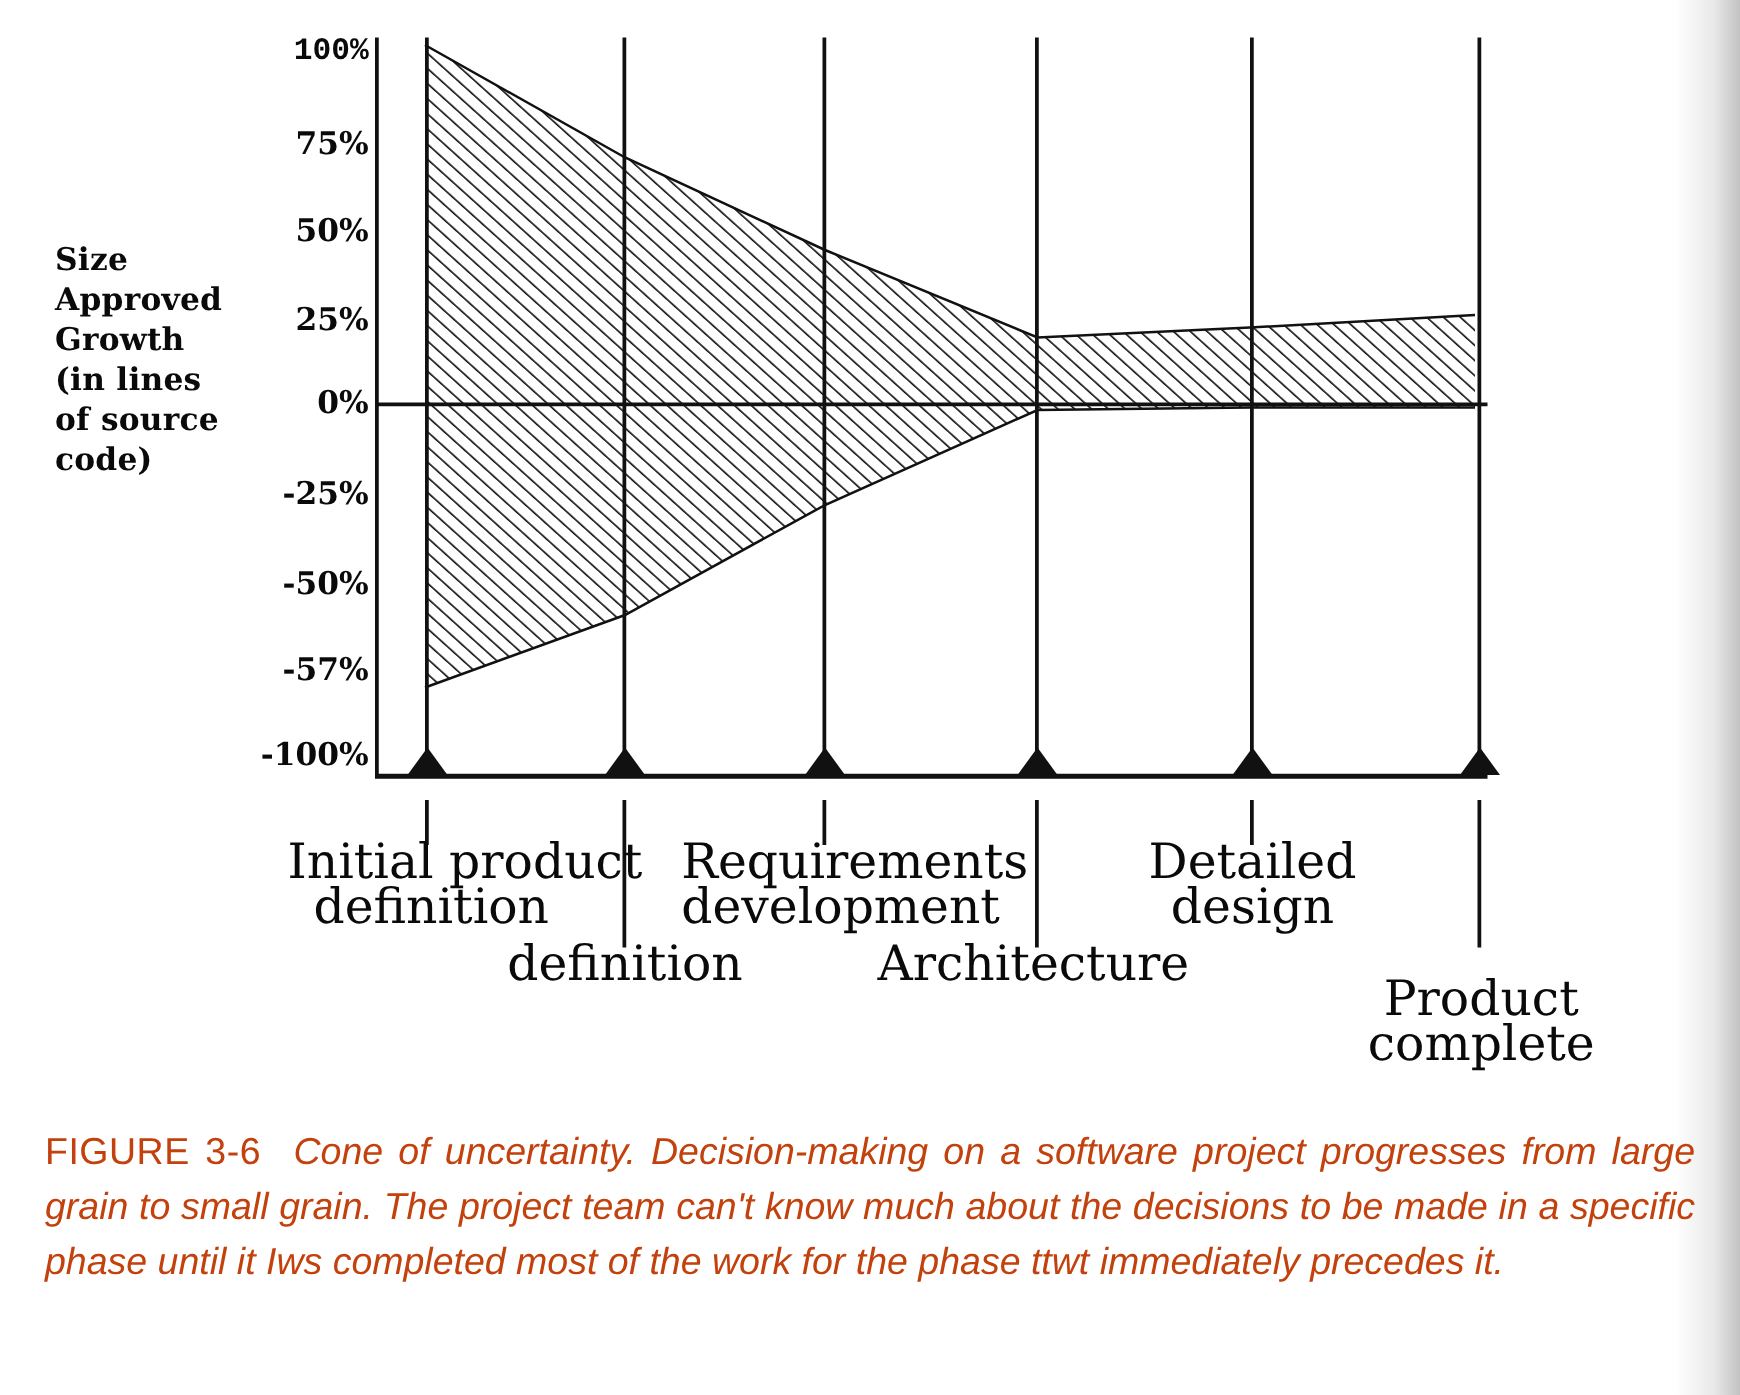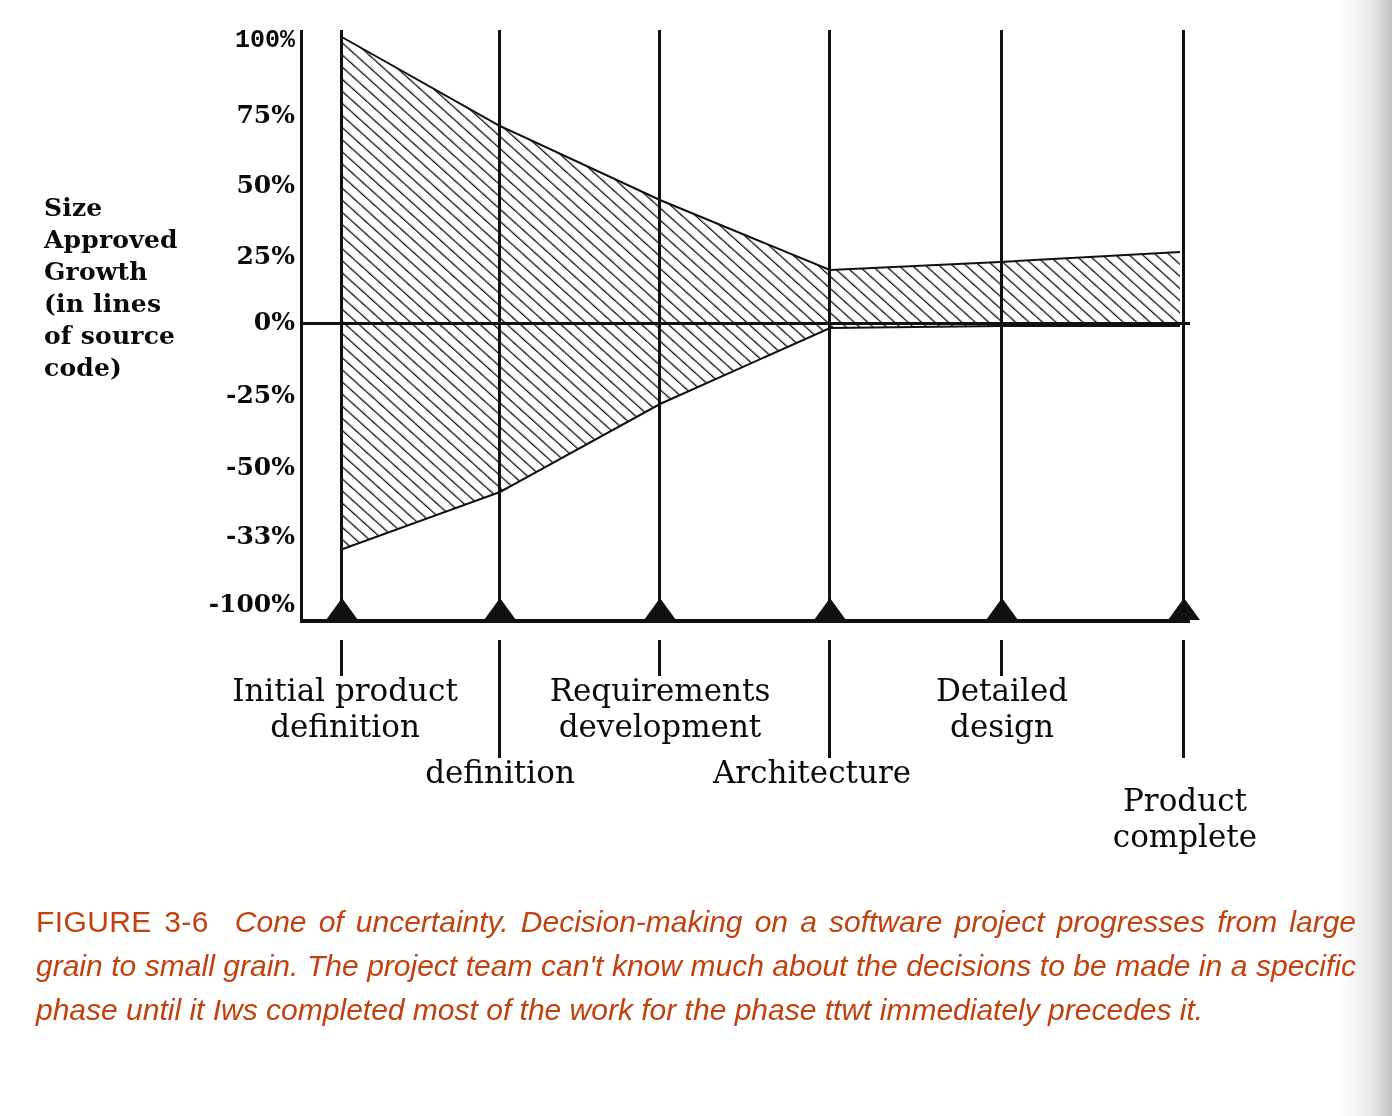"-33%" div.ytick { text: -33% -> -57% }
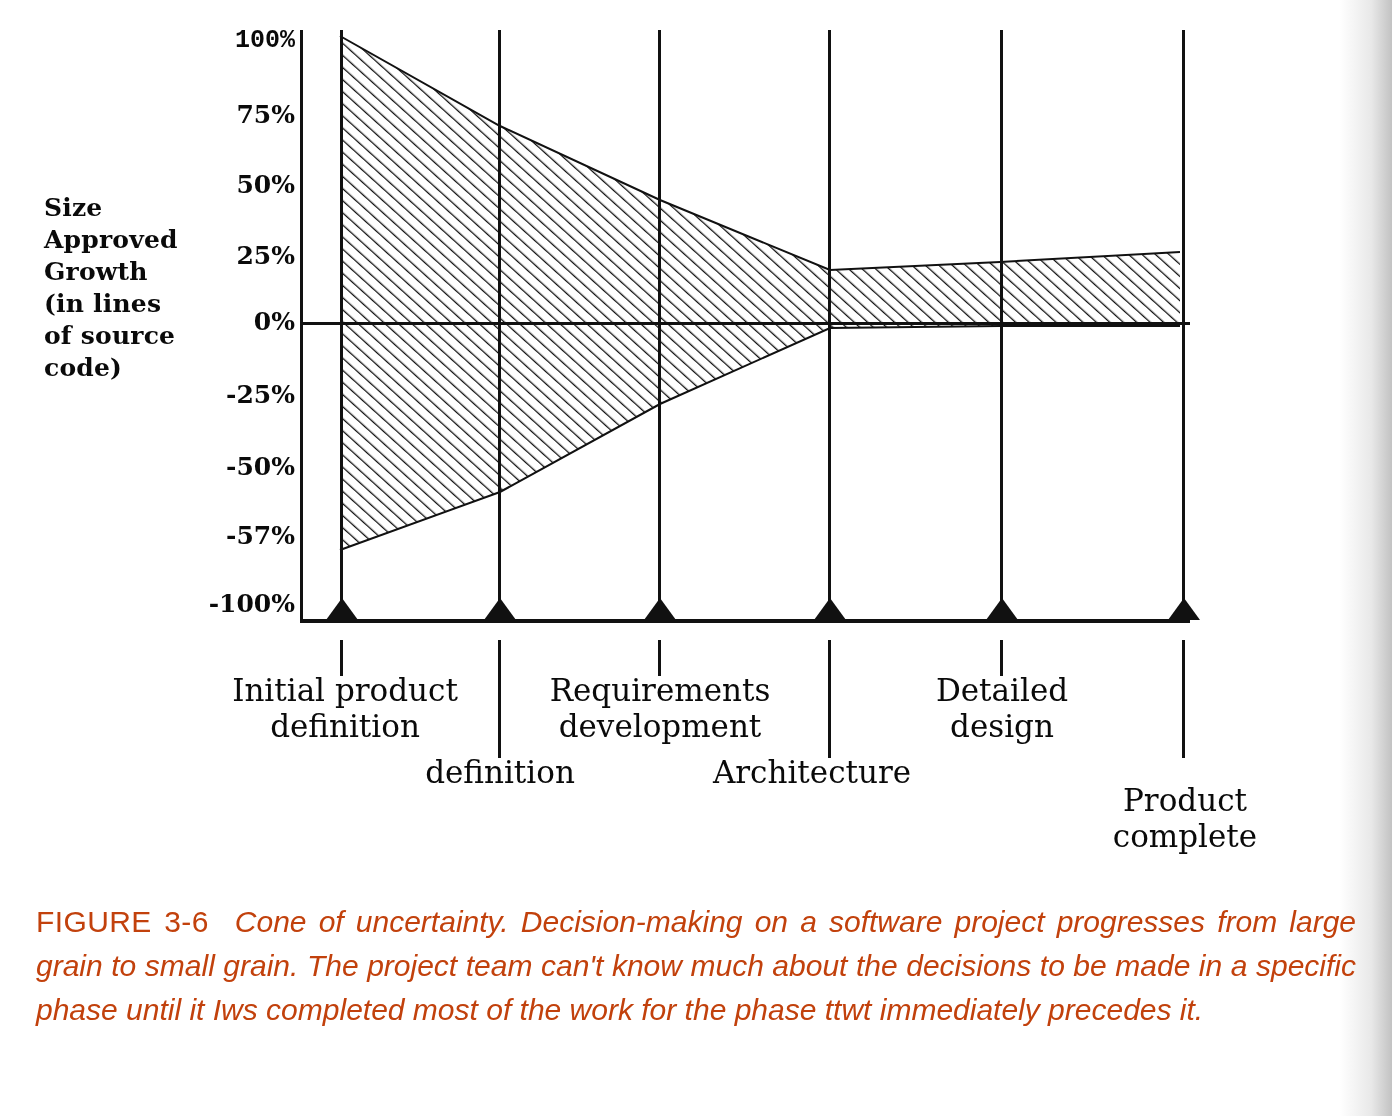"Initial product" .mlabel { font-size: 31px -> 39px }
